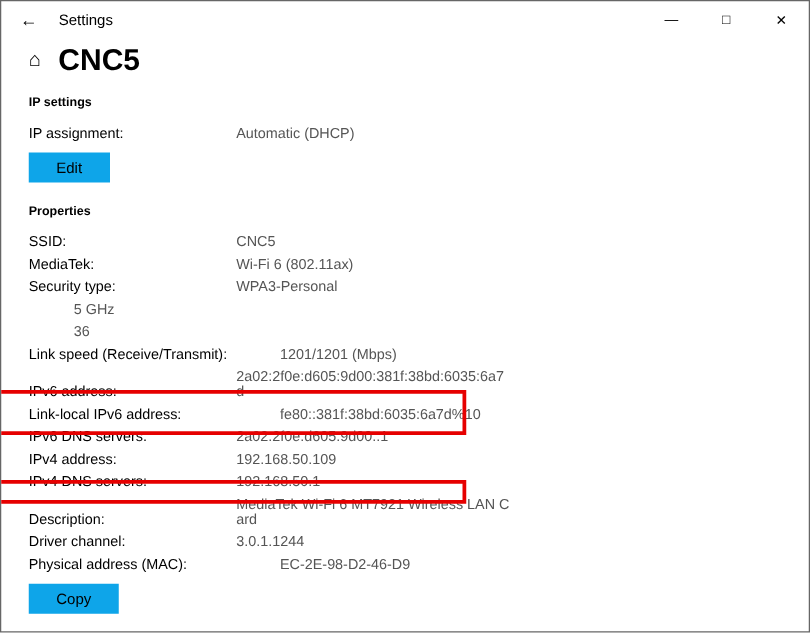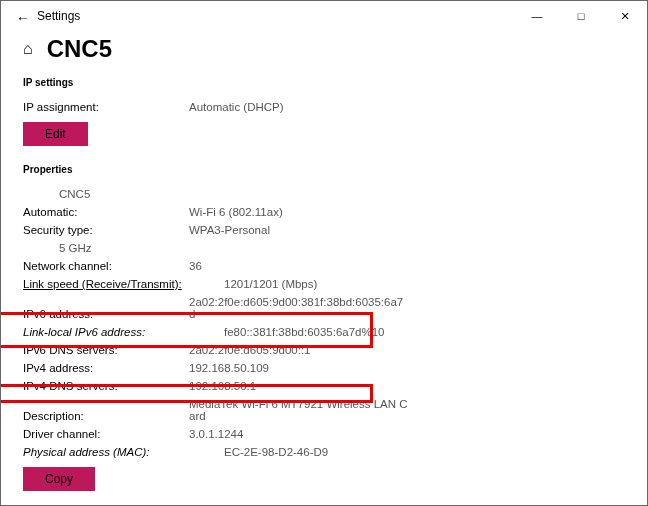"Settings" .titlebar .title { margin-left: none -> 10px }
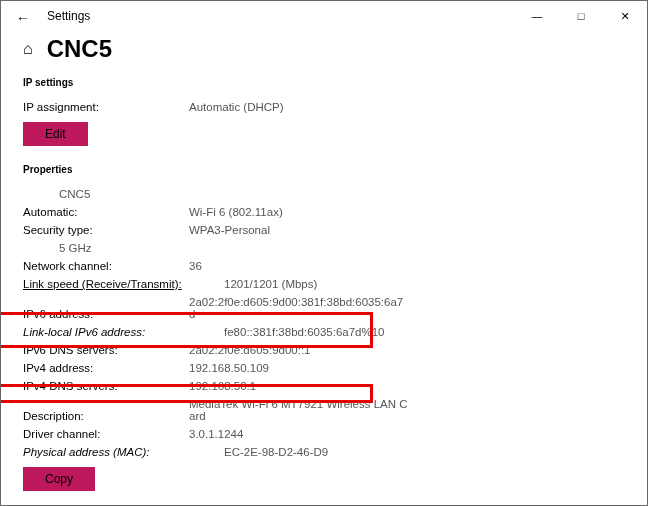"Edit" .btn { background: #be185d -> #0ea5e9 }
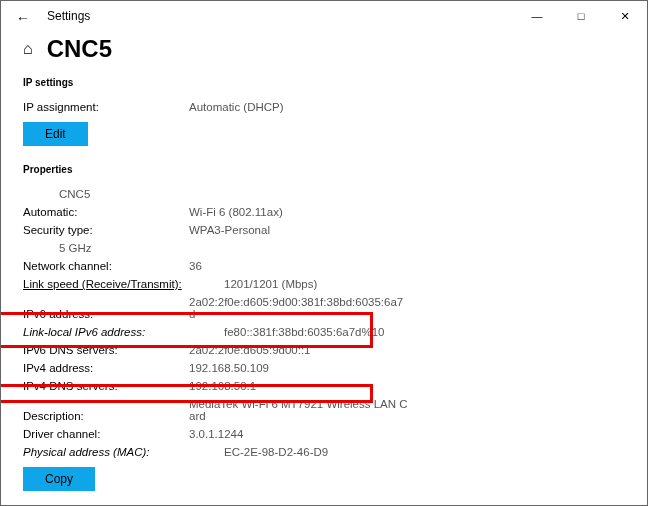"SSID:" div.label { html: none -> <div>SSID:</div> }
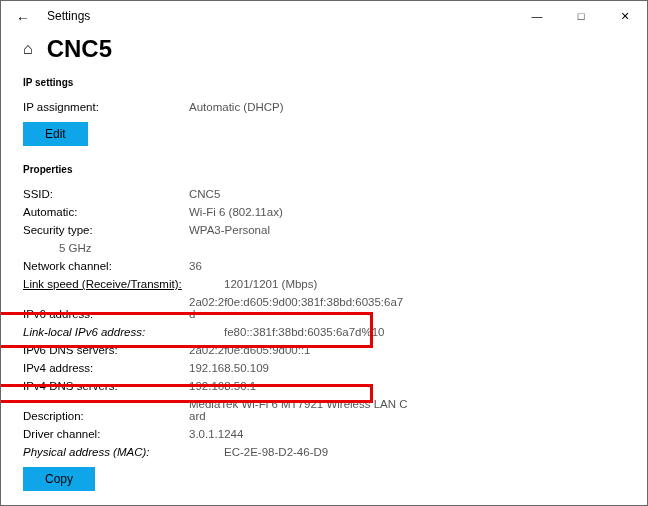"Automatic:" div.label { text: Automatic -> MediaTek }
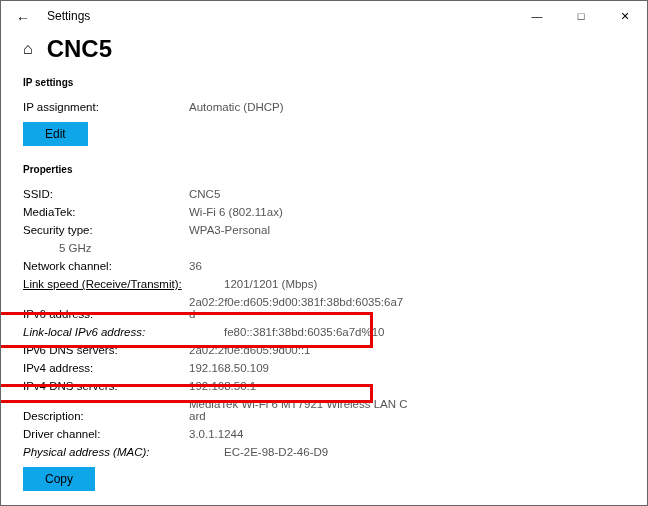"Network channel:" div.label { html: <div>Network channel:</div> -> none }
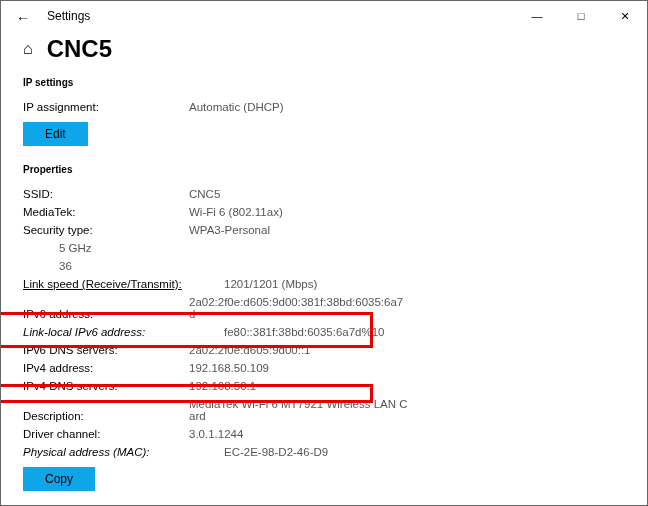"Link speed (Receive/Transmit):" div.label { text-decoration: underline -> none }
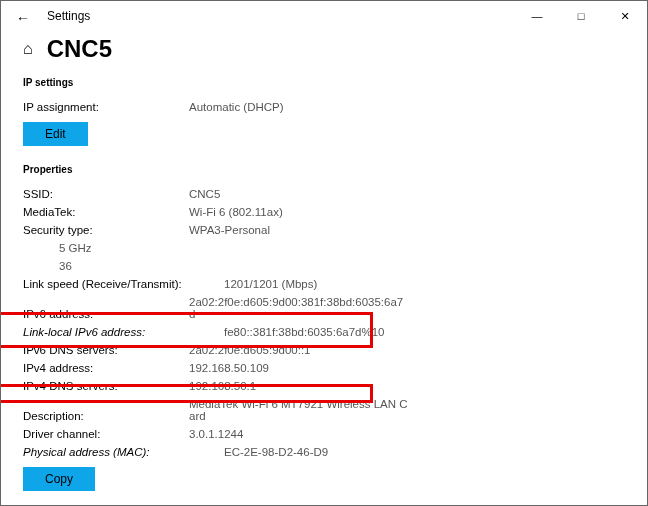"Link-local IPv6 address:" div.label { font-style: italic -> none }
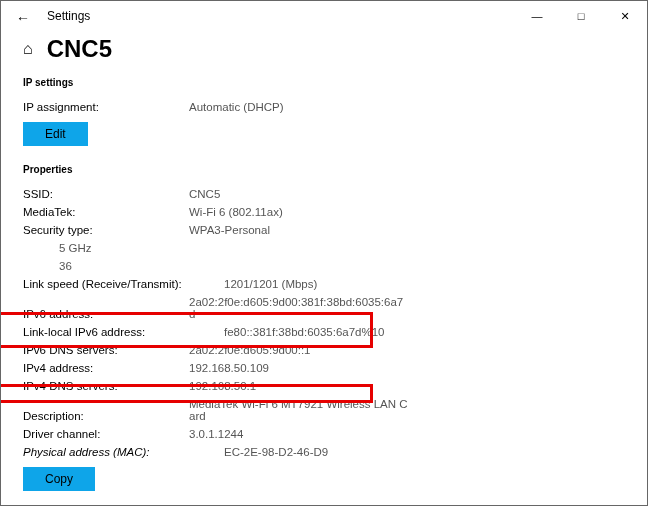"Physical address (MAC):" div.label { font-style: italic -> none }
